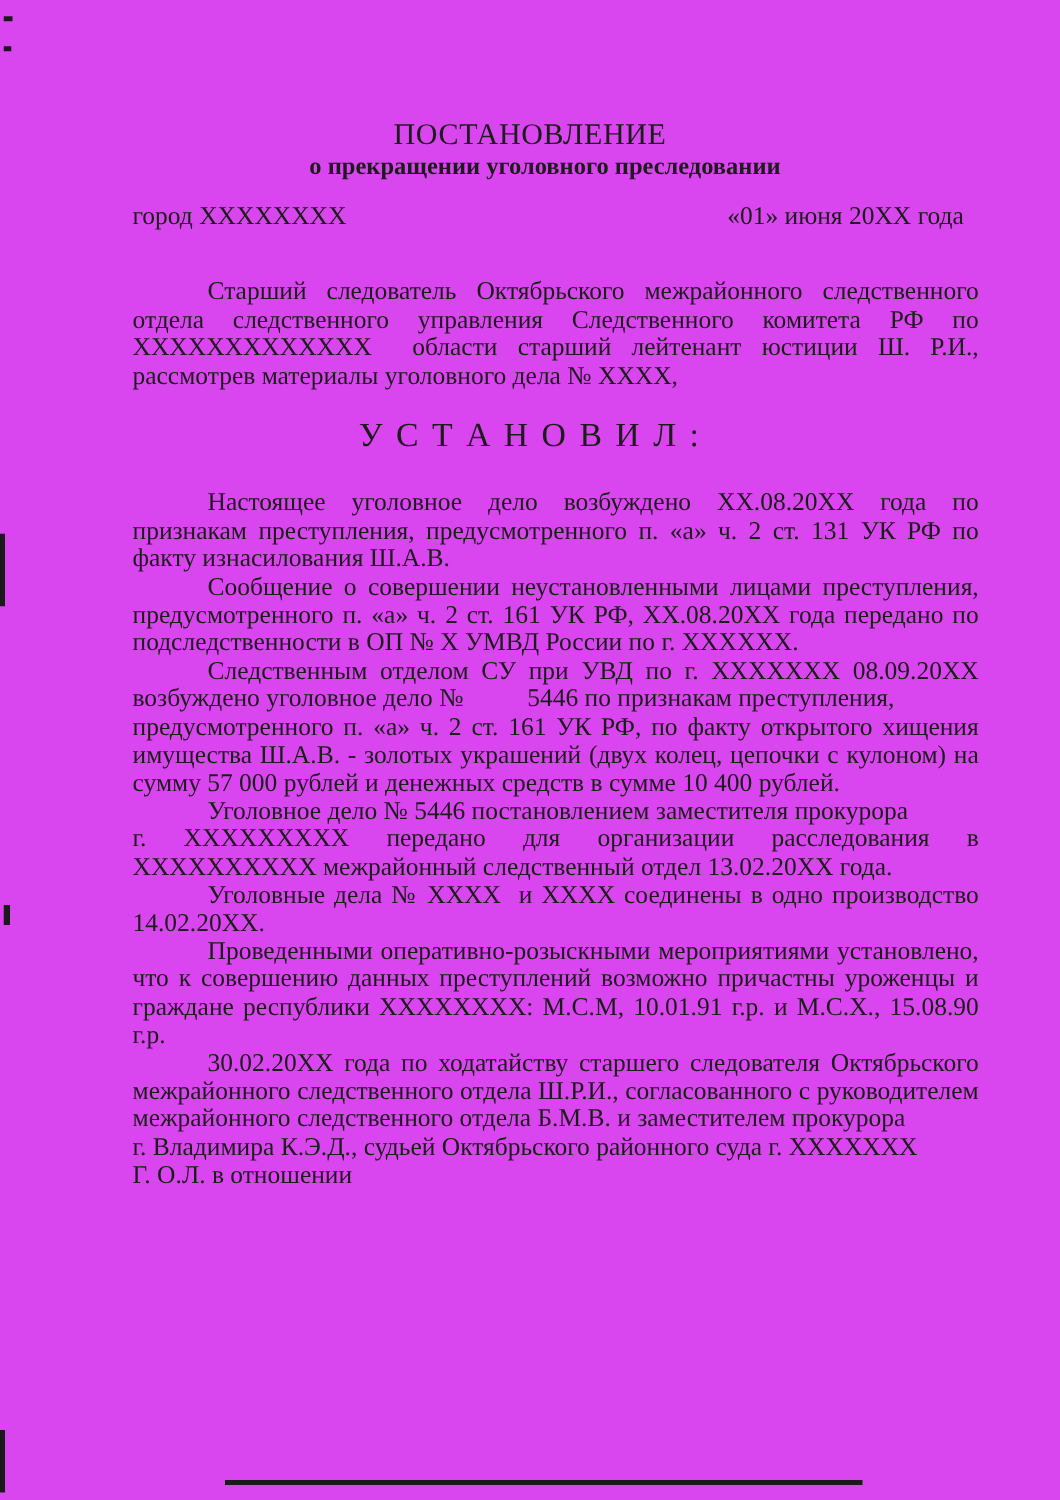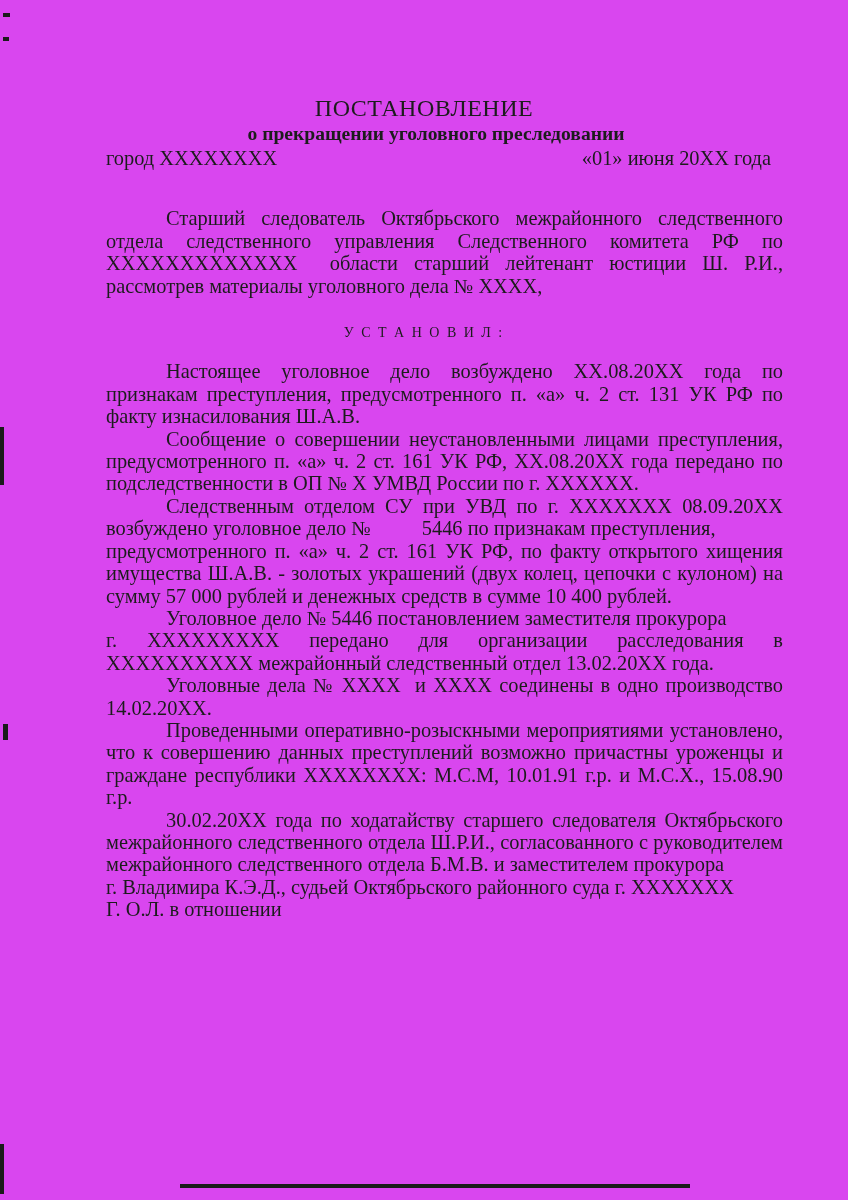"город ХХХХХХХХ" .dateline { margin-top: 2px -> 17px }
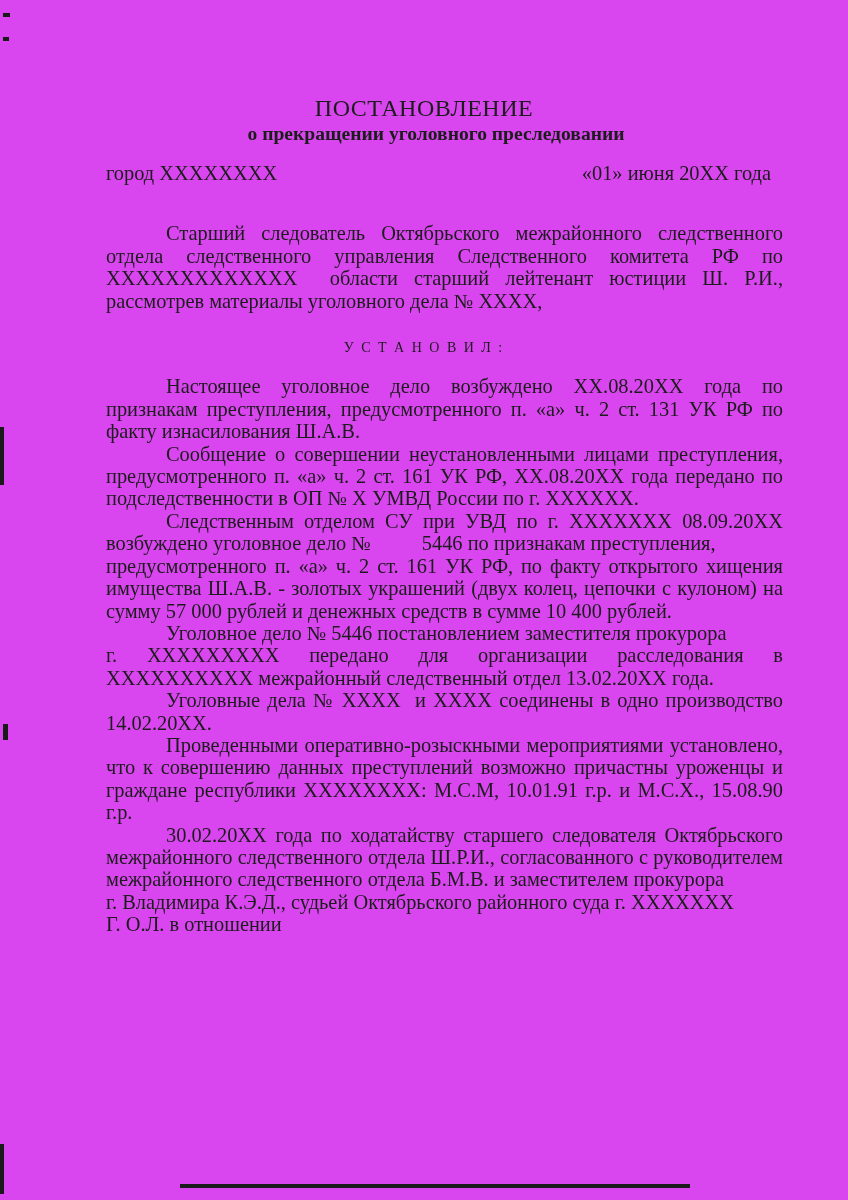"У С Т А Н" .established { font-size: 14px -> 27px }
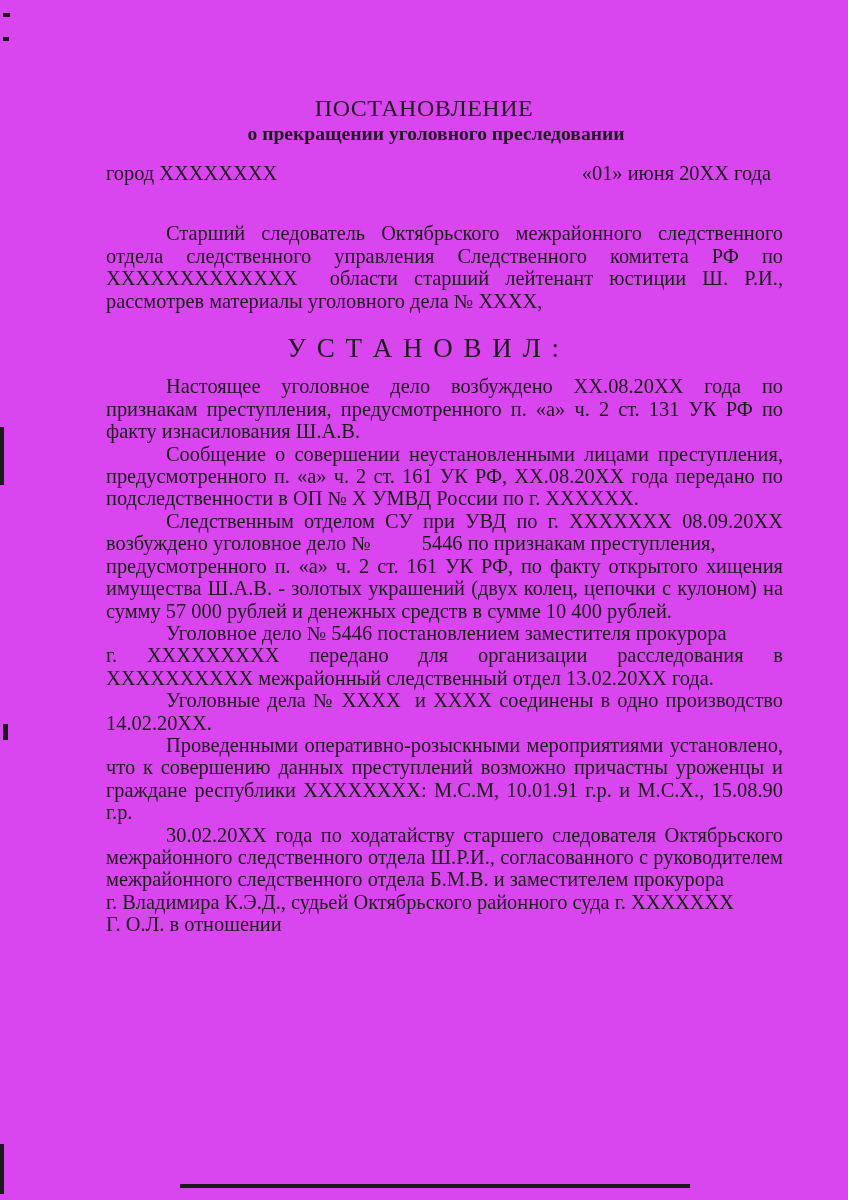"Настоящее уголовное дело возбуждено" .body-text { margin-top: 16px -> 32px }
